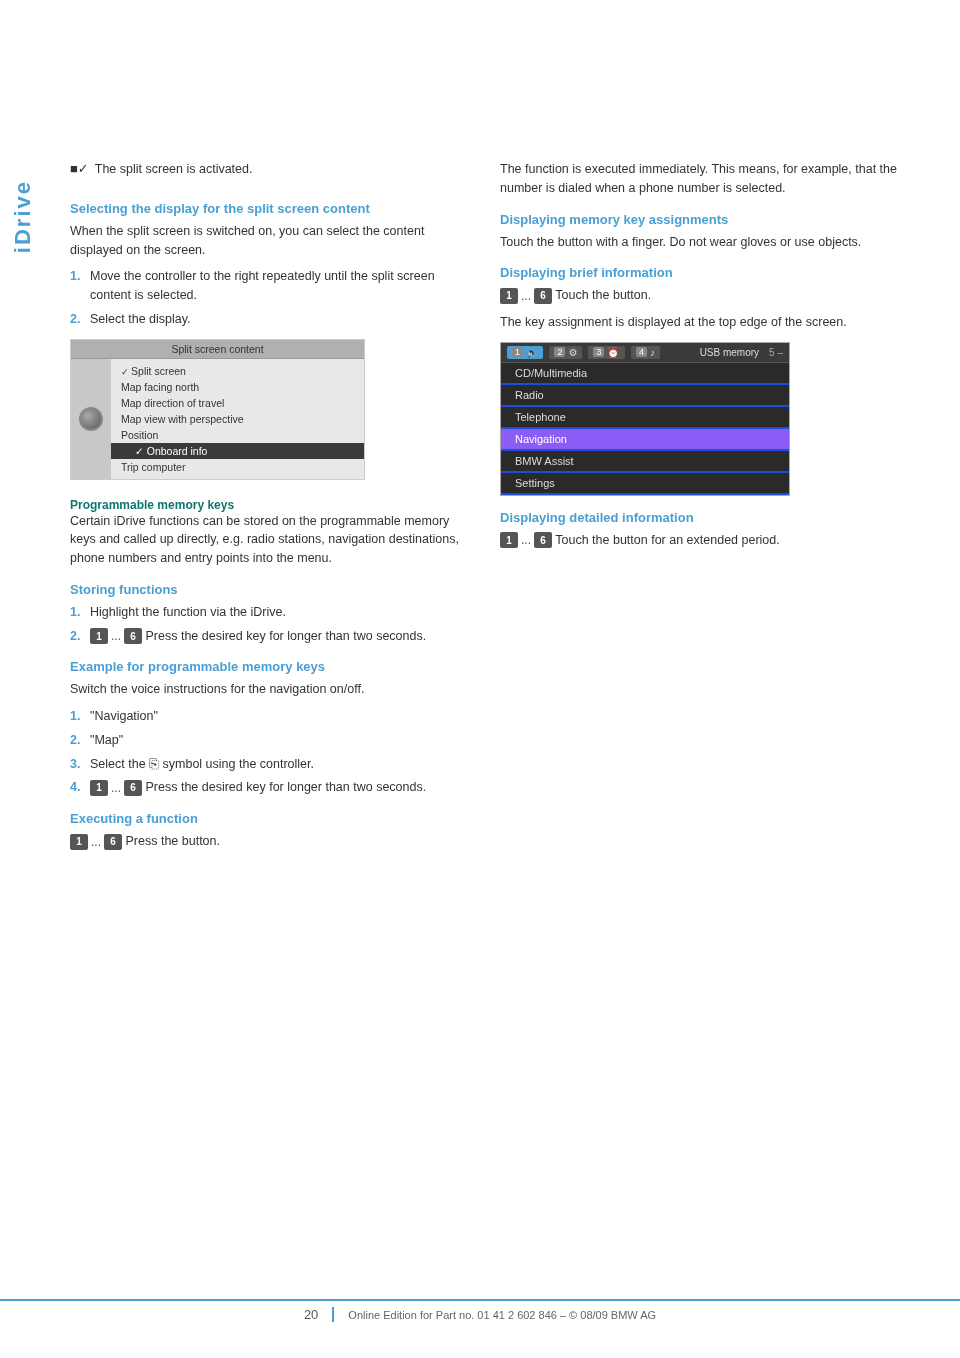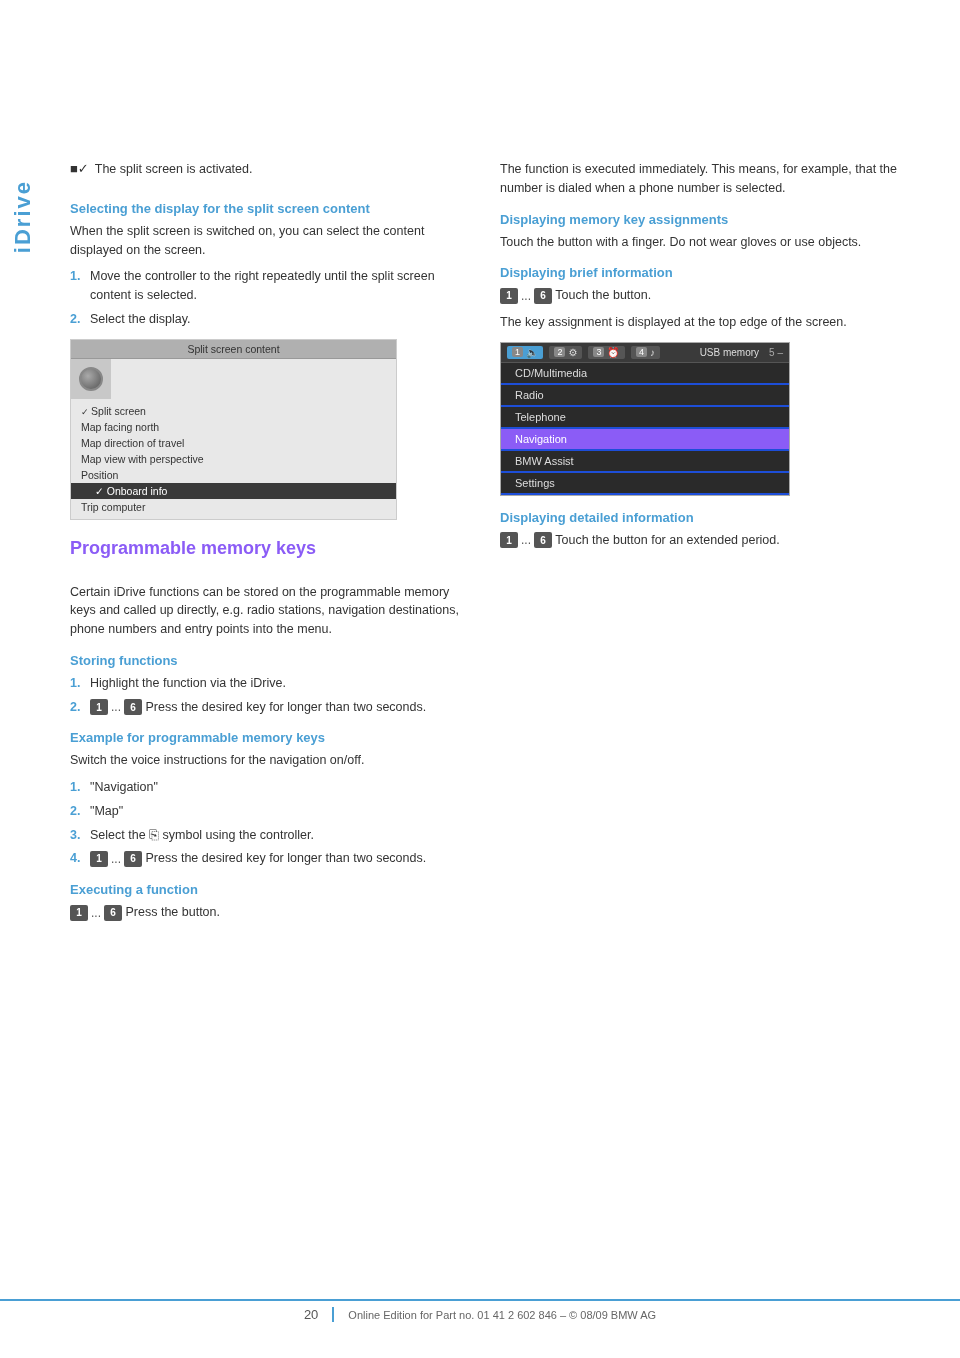"Split screen content" .screenshot-box { width: 327px -> 295px }
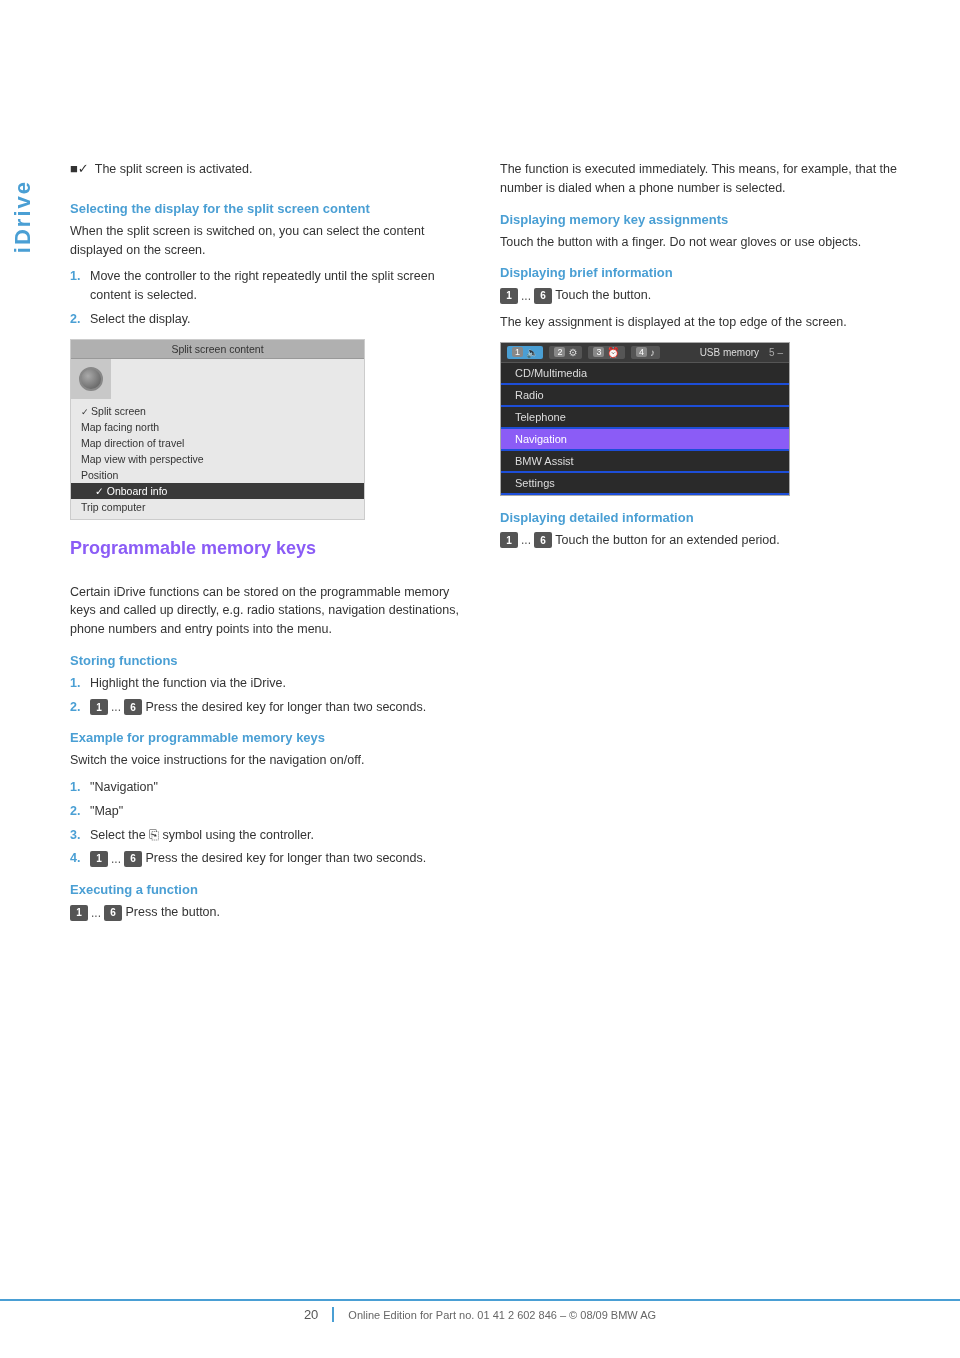"Split screen" .screenshot-content { flex-direction: column -> none }
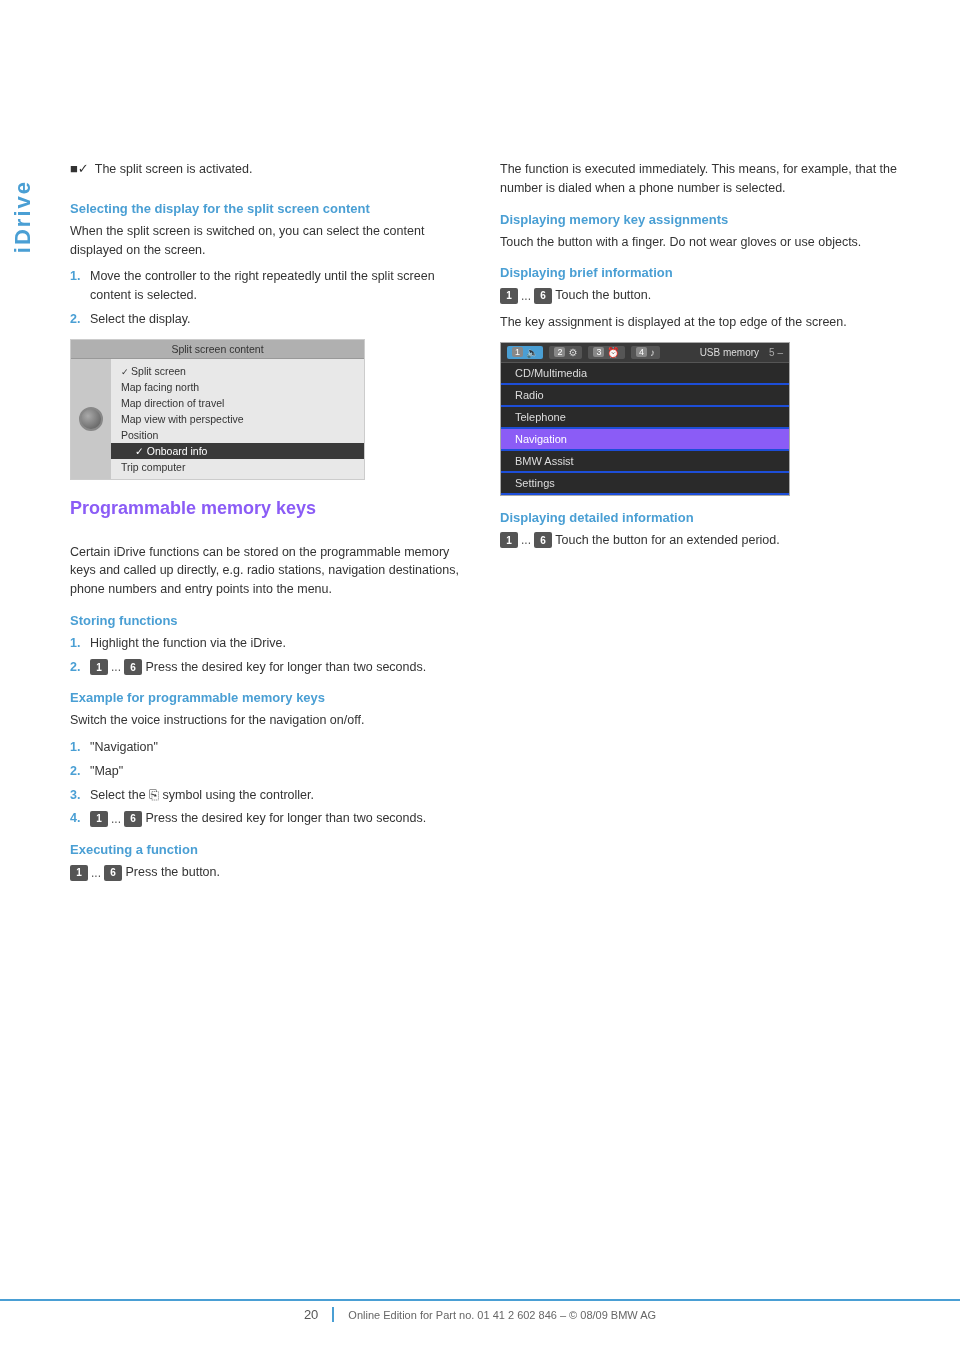"Programmable memory keys" .big-section-heading { color: #8b5cf6 -> #0f766e; font-size: 18px -> 12px; margin-bottom: 24px -> 0 }
